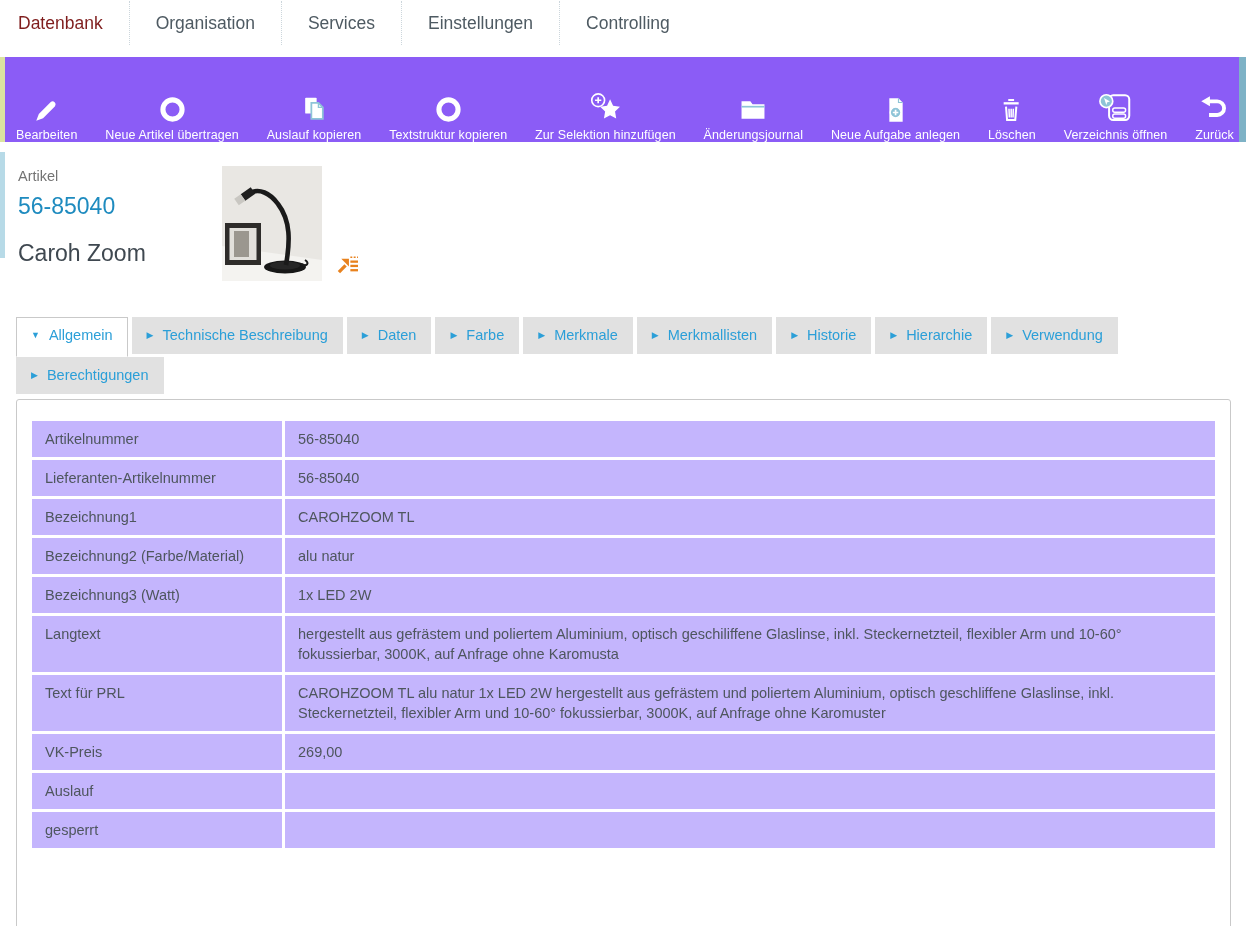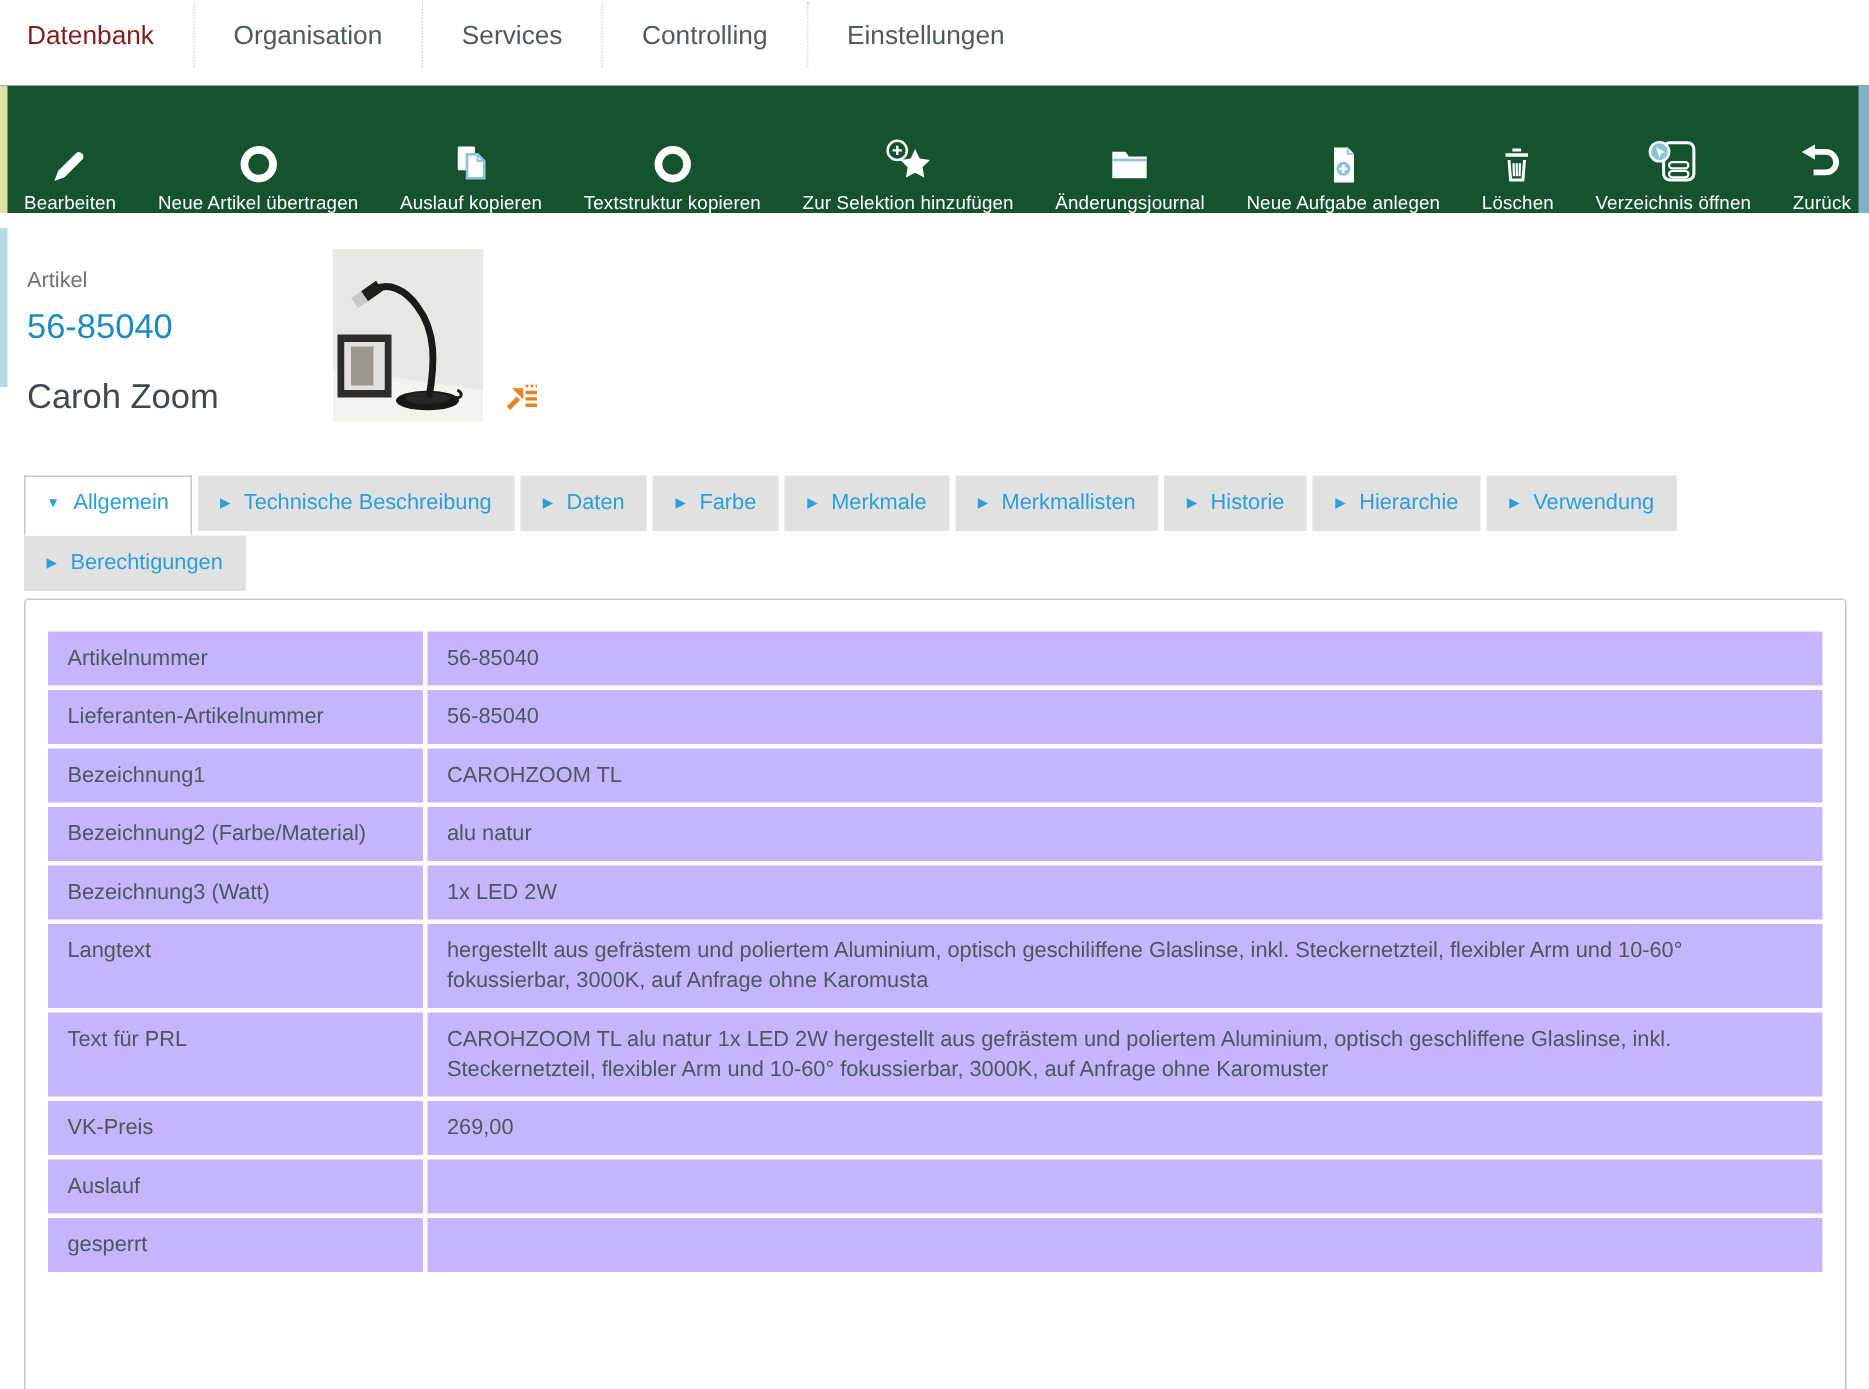"Controlling" div.nav-item { order: before "Einstellungen" -> after "Einstellungen" }
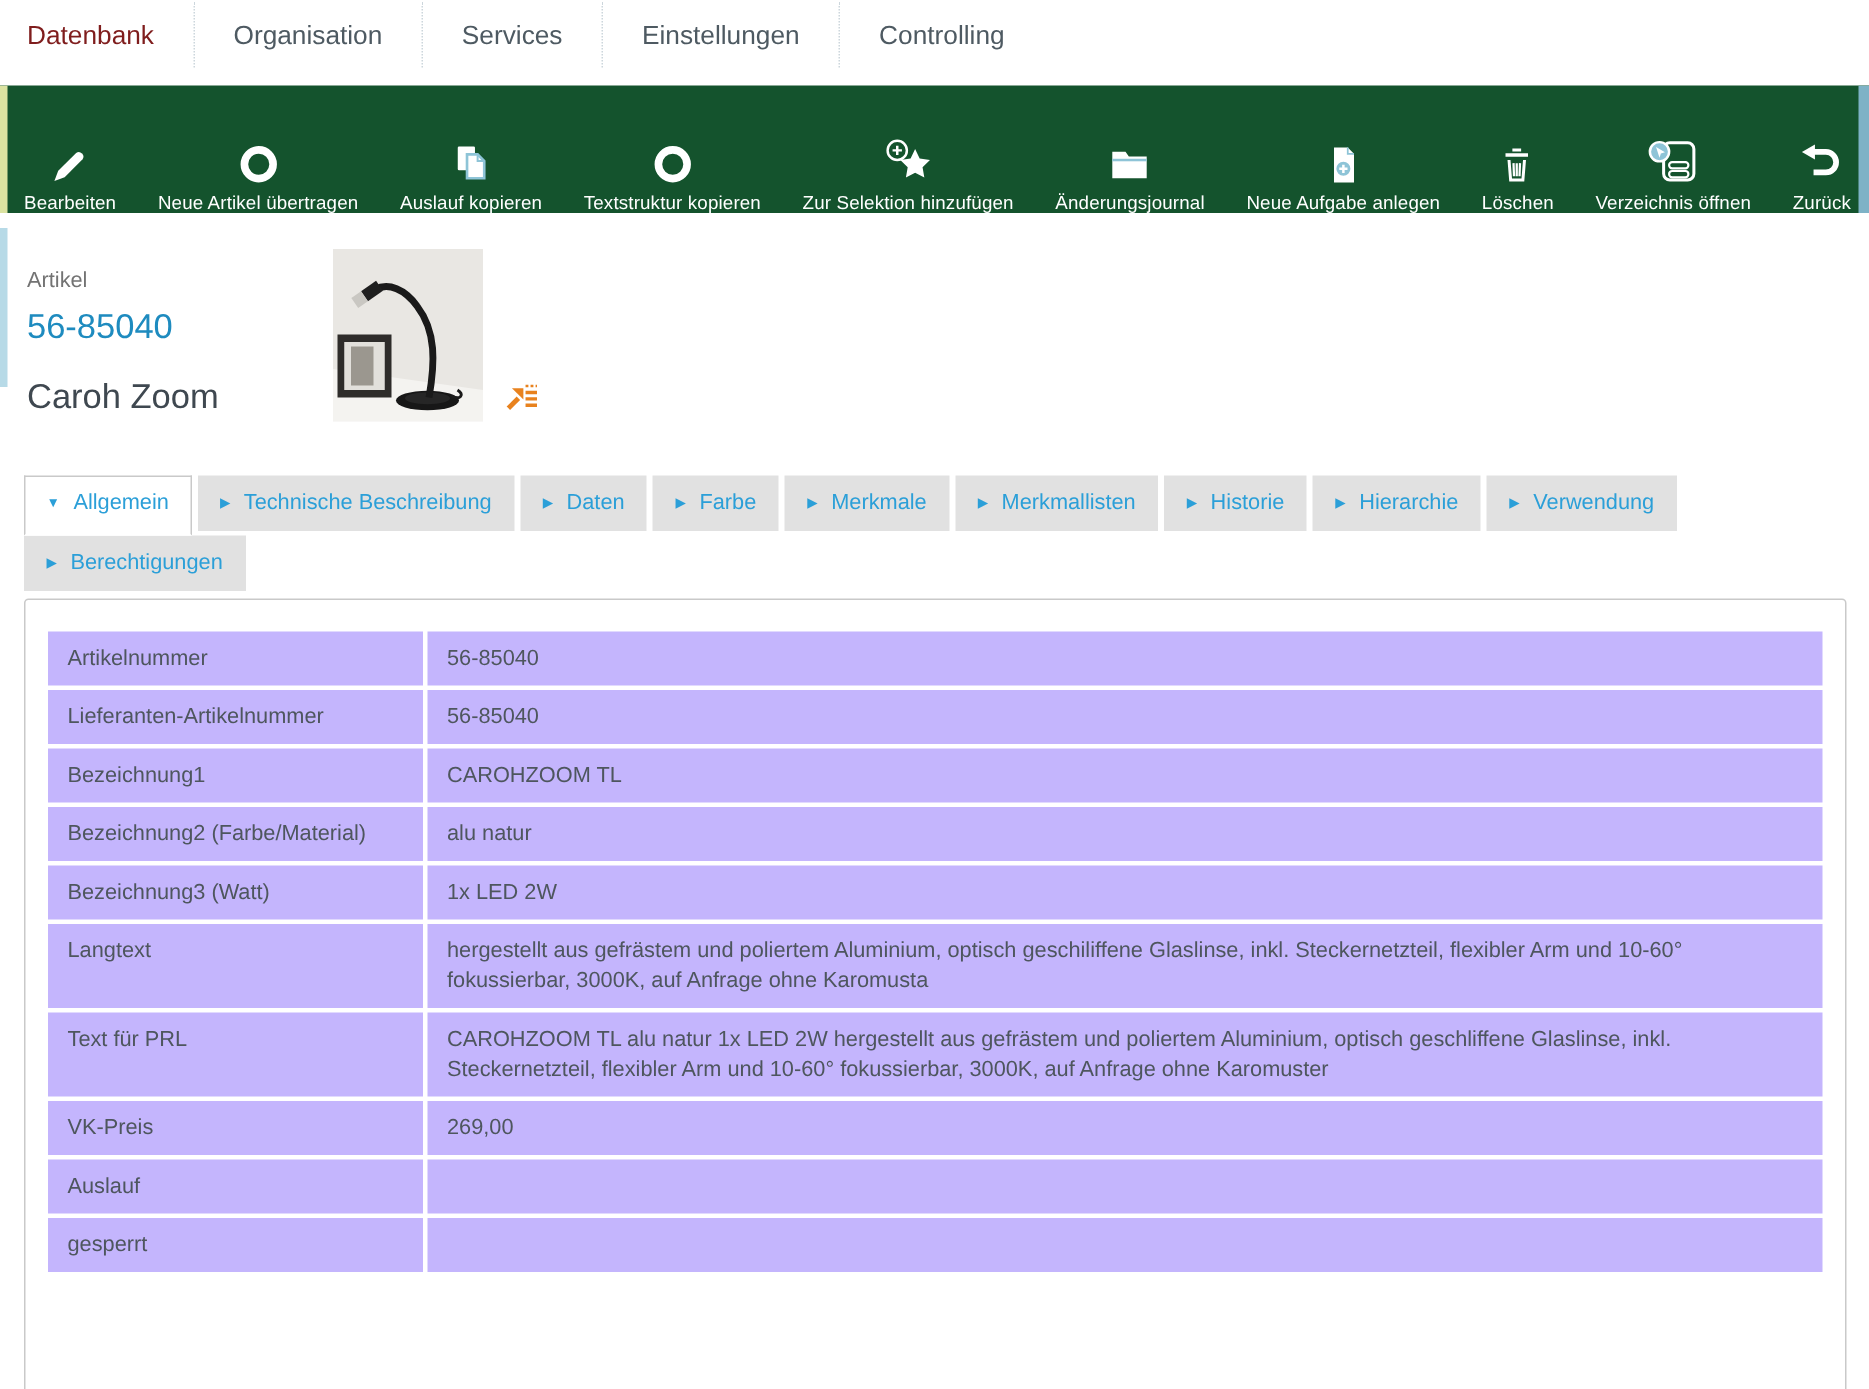"Bearbeiten" .toolbar-wrap { background: #14532d -> #8b5cf6 }
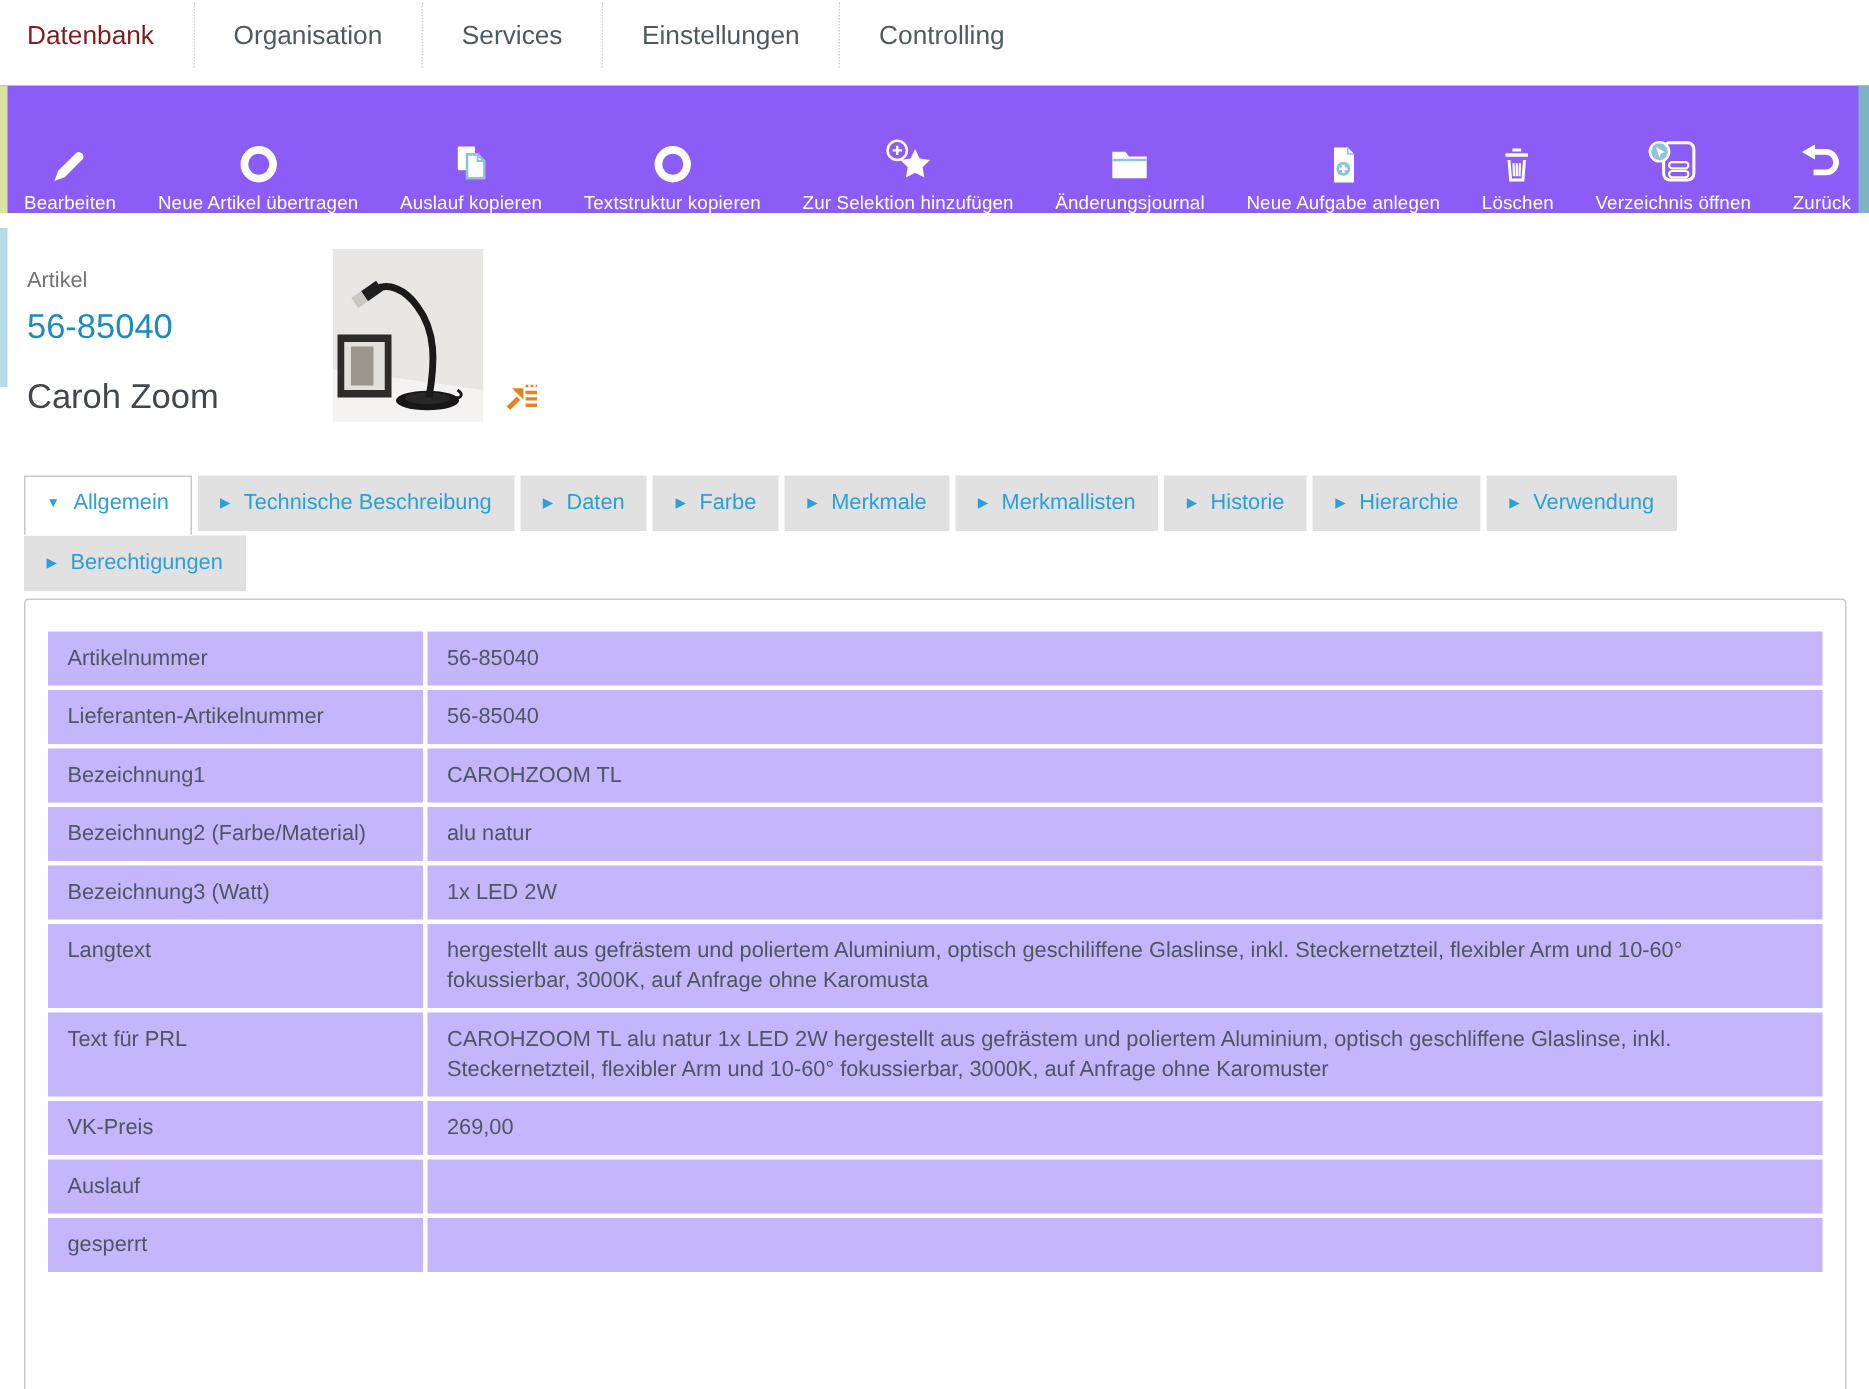"Artikel" .article-meta { margin-top: 11px -> none }
